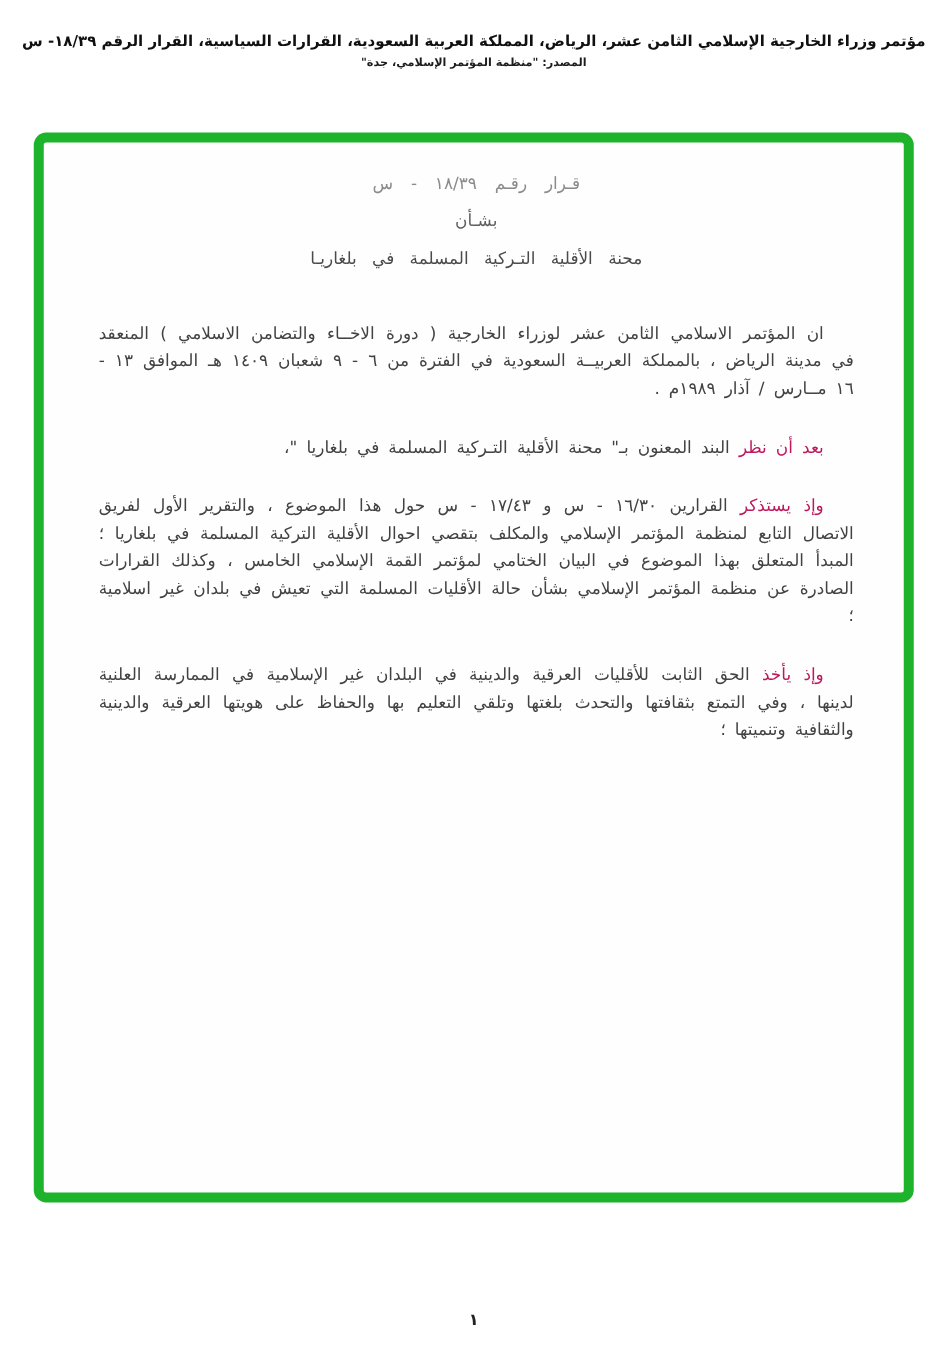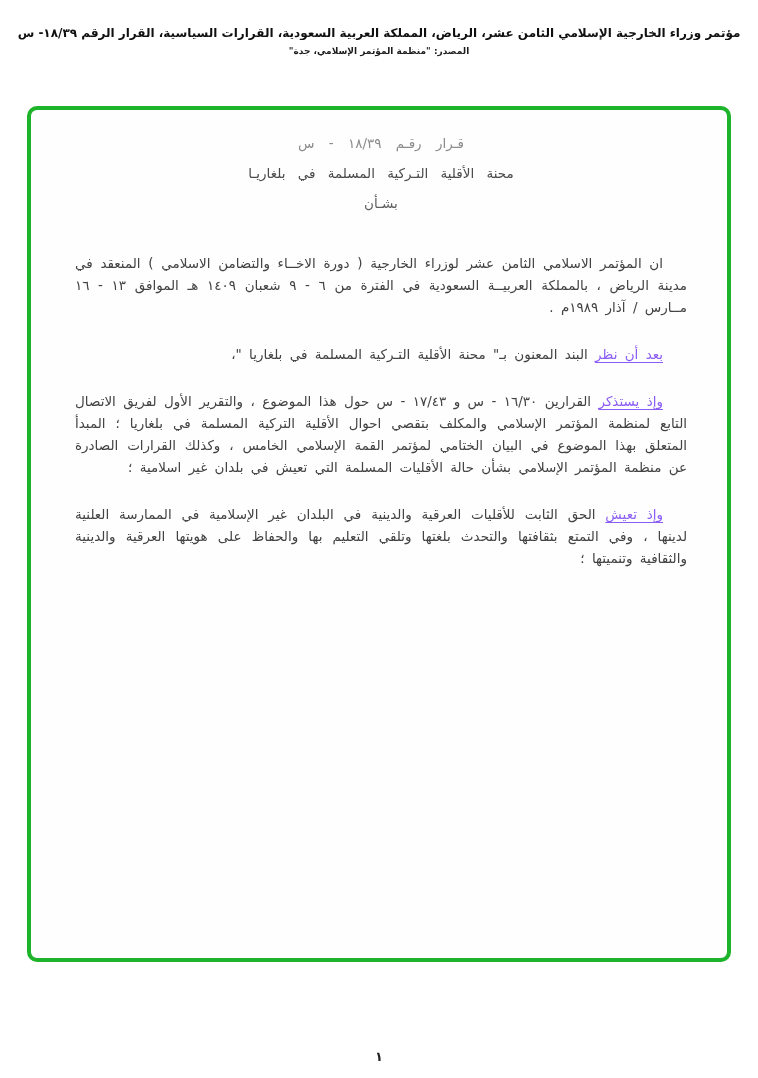"قـرار رقـم ١٨/٣٩ - س" .green-frame { border: 4px solid #6d28d9 -> 8px solid #6d28d9 }
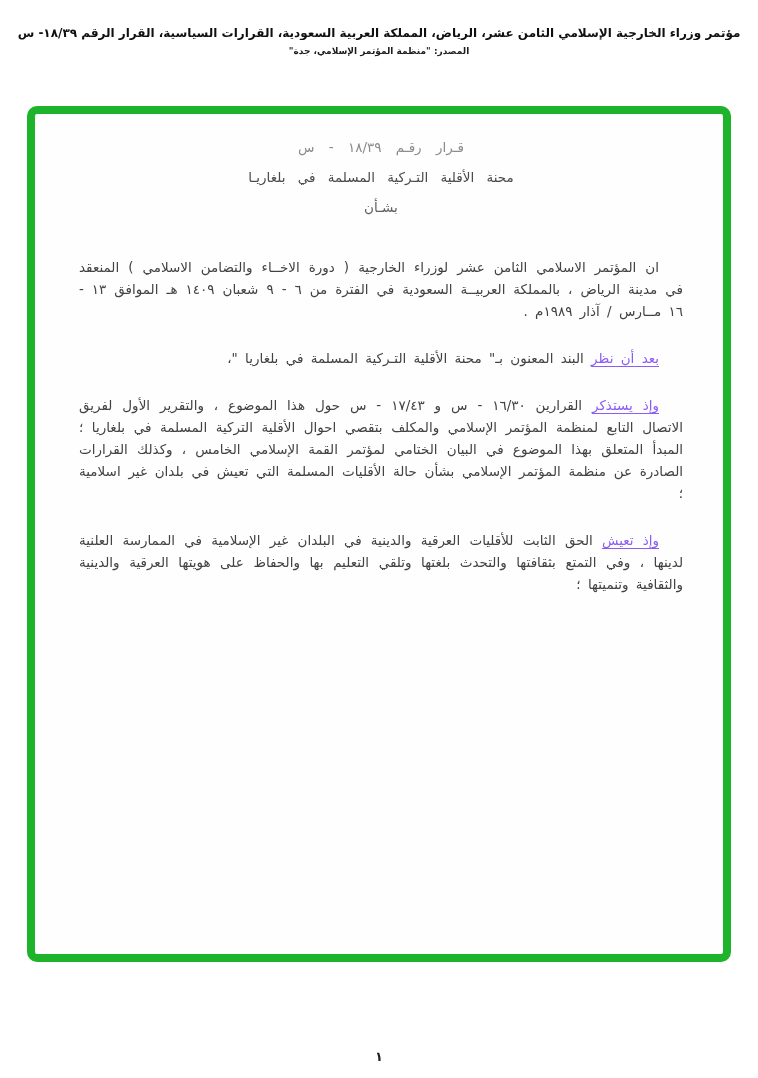"محنة الأقلية التـركية المسلمة في" div.doc-heading-line { order: before "بشـأن" -> after "بشـأن" }
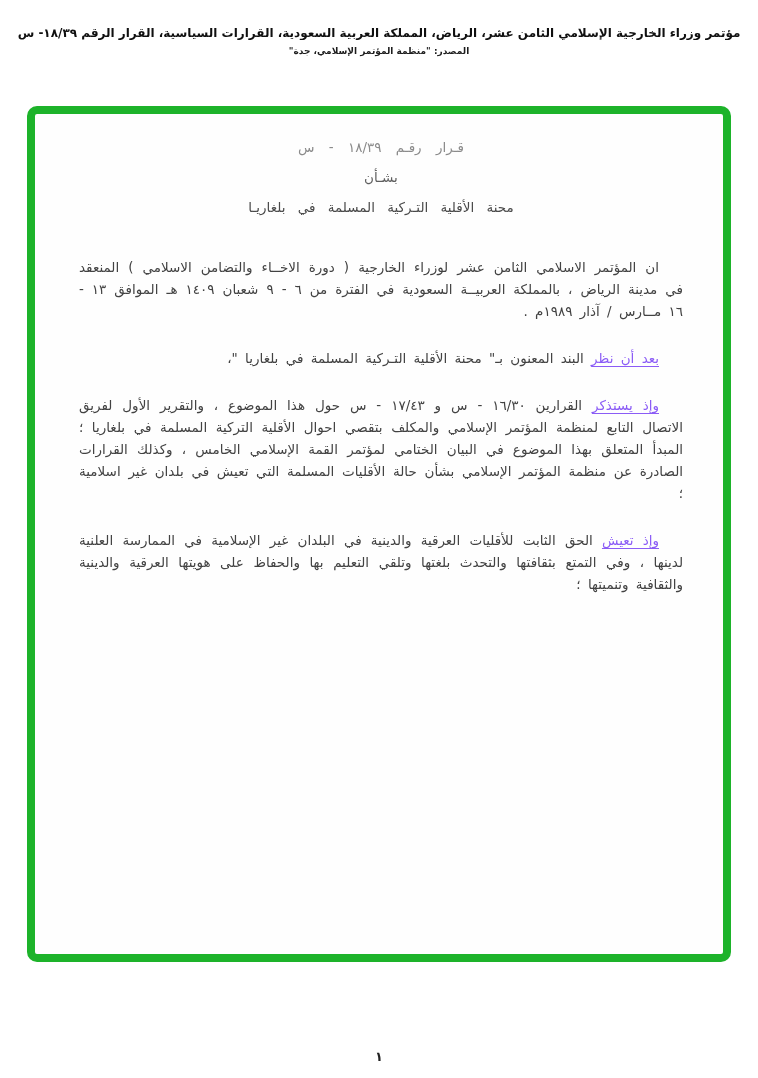"بعد أن نظر" .doc-paragraph .lead { color: #8b5cf6 -> #be185d; text-decoration: underline -> none }
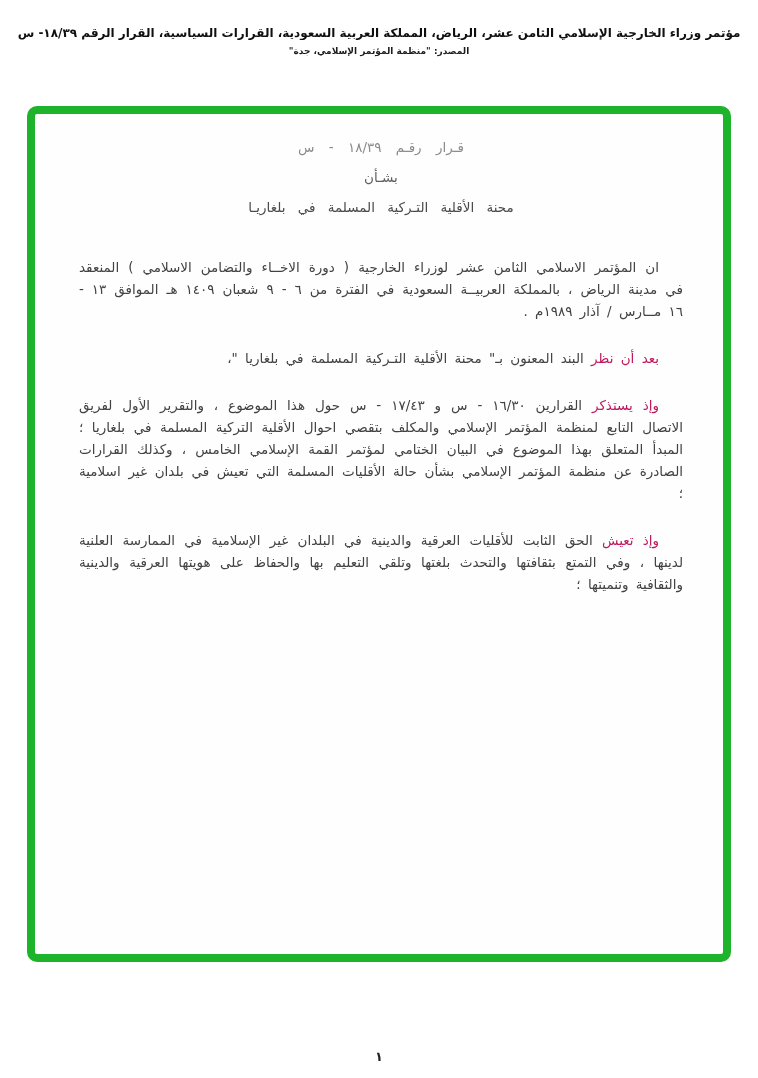"وإذ تعيش" span.lead { text: تعيش -> يأخذ }
